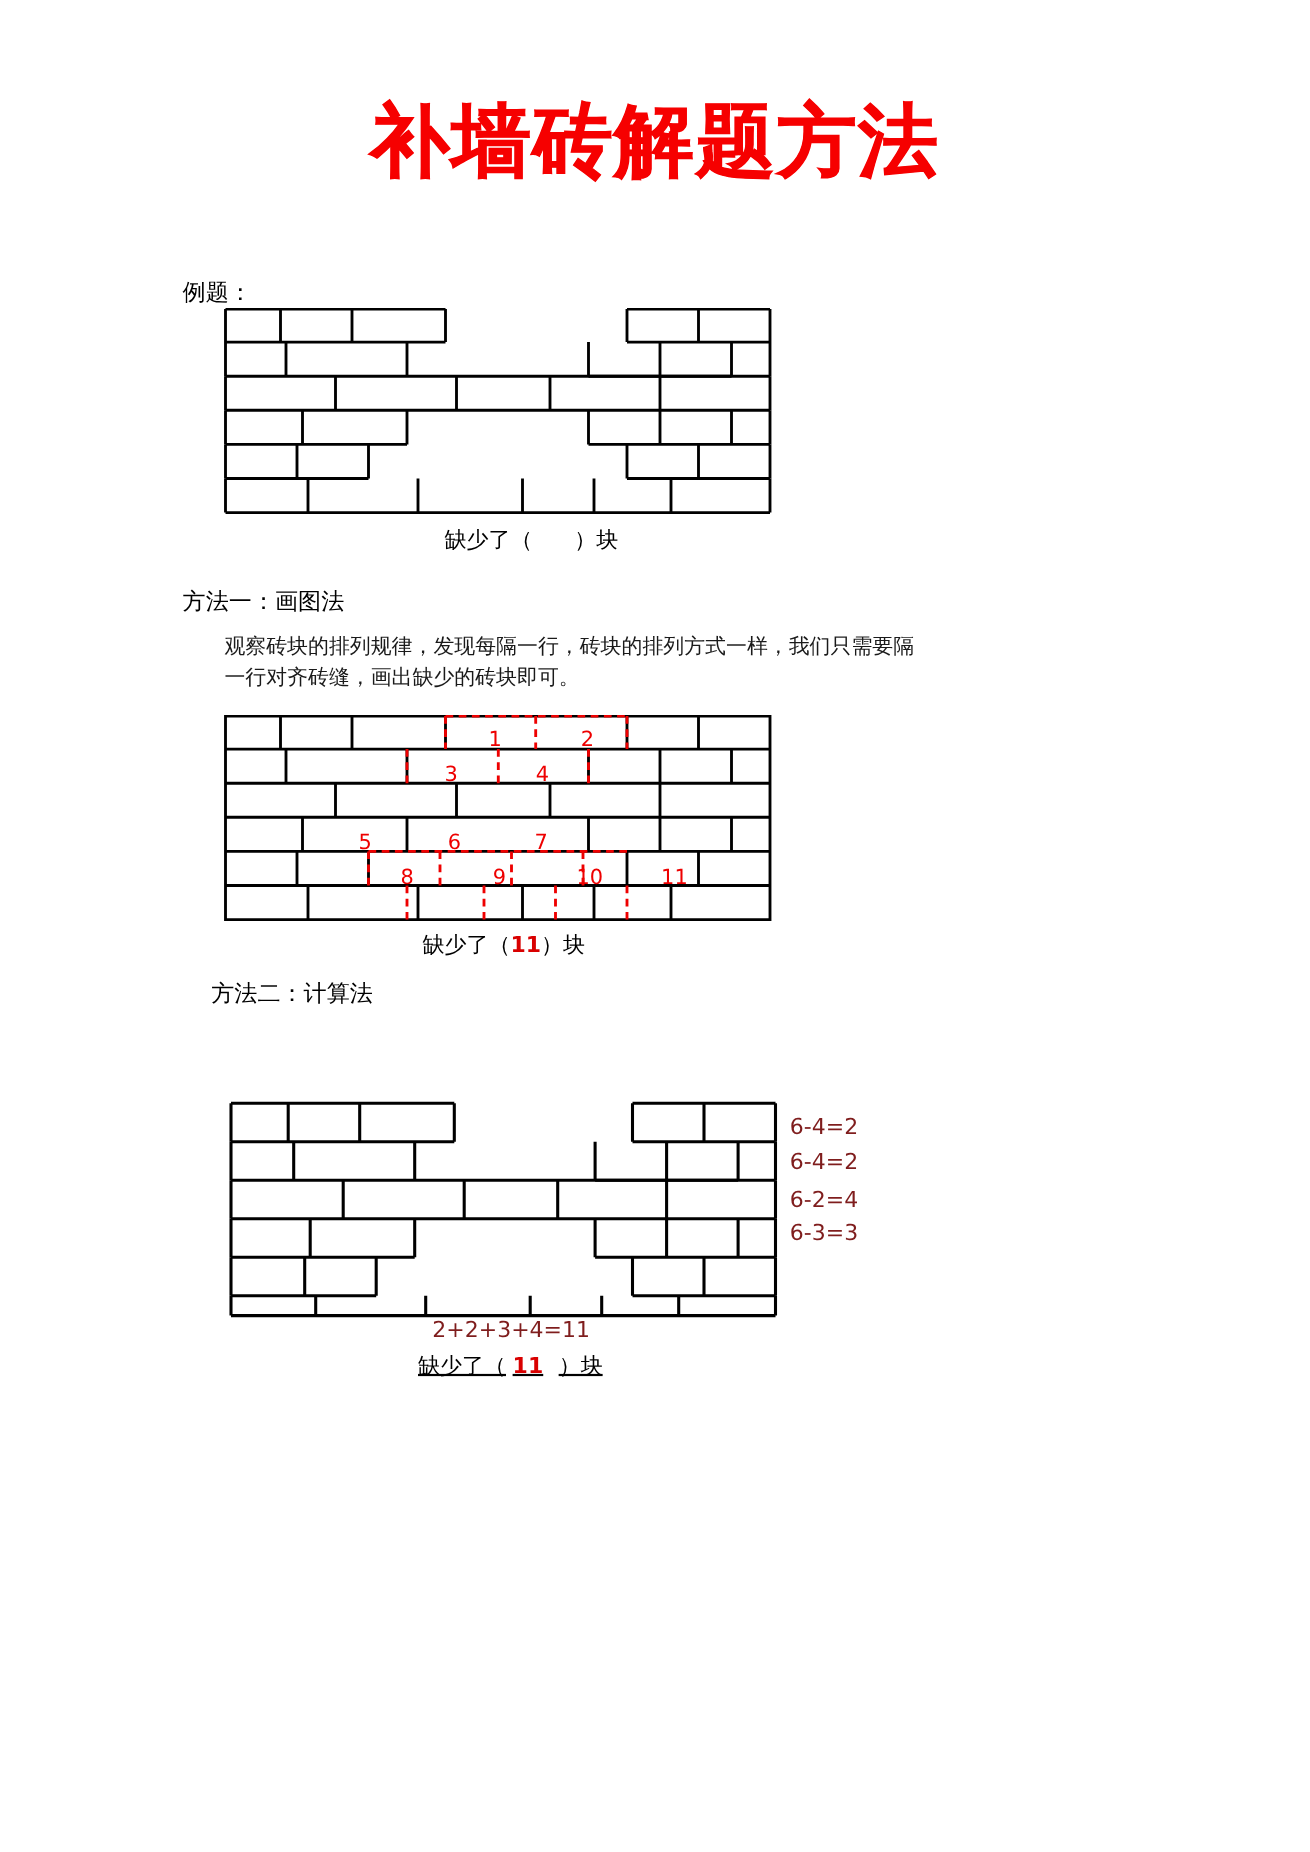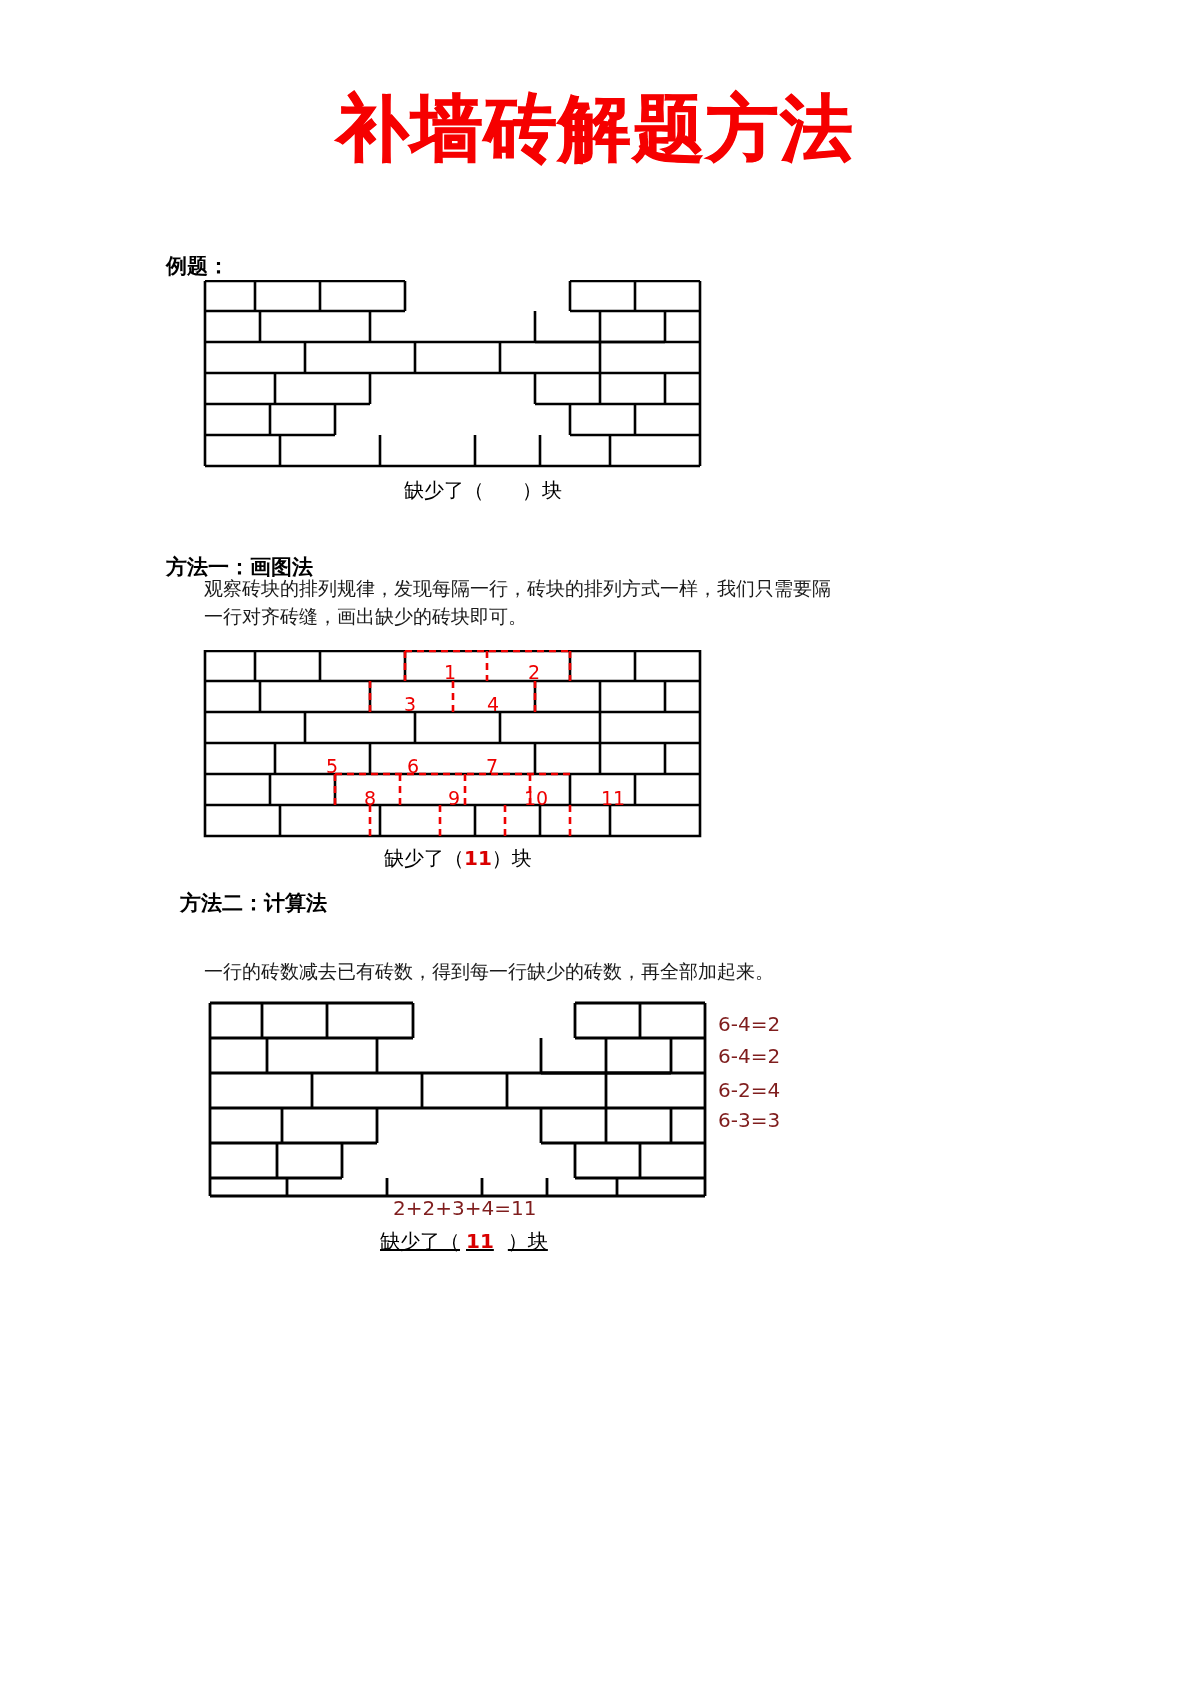"例题：" .heading { font-weight: bold -> normal }
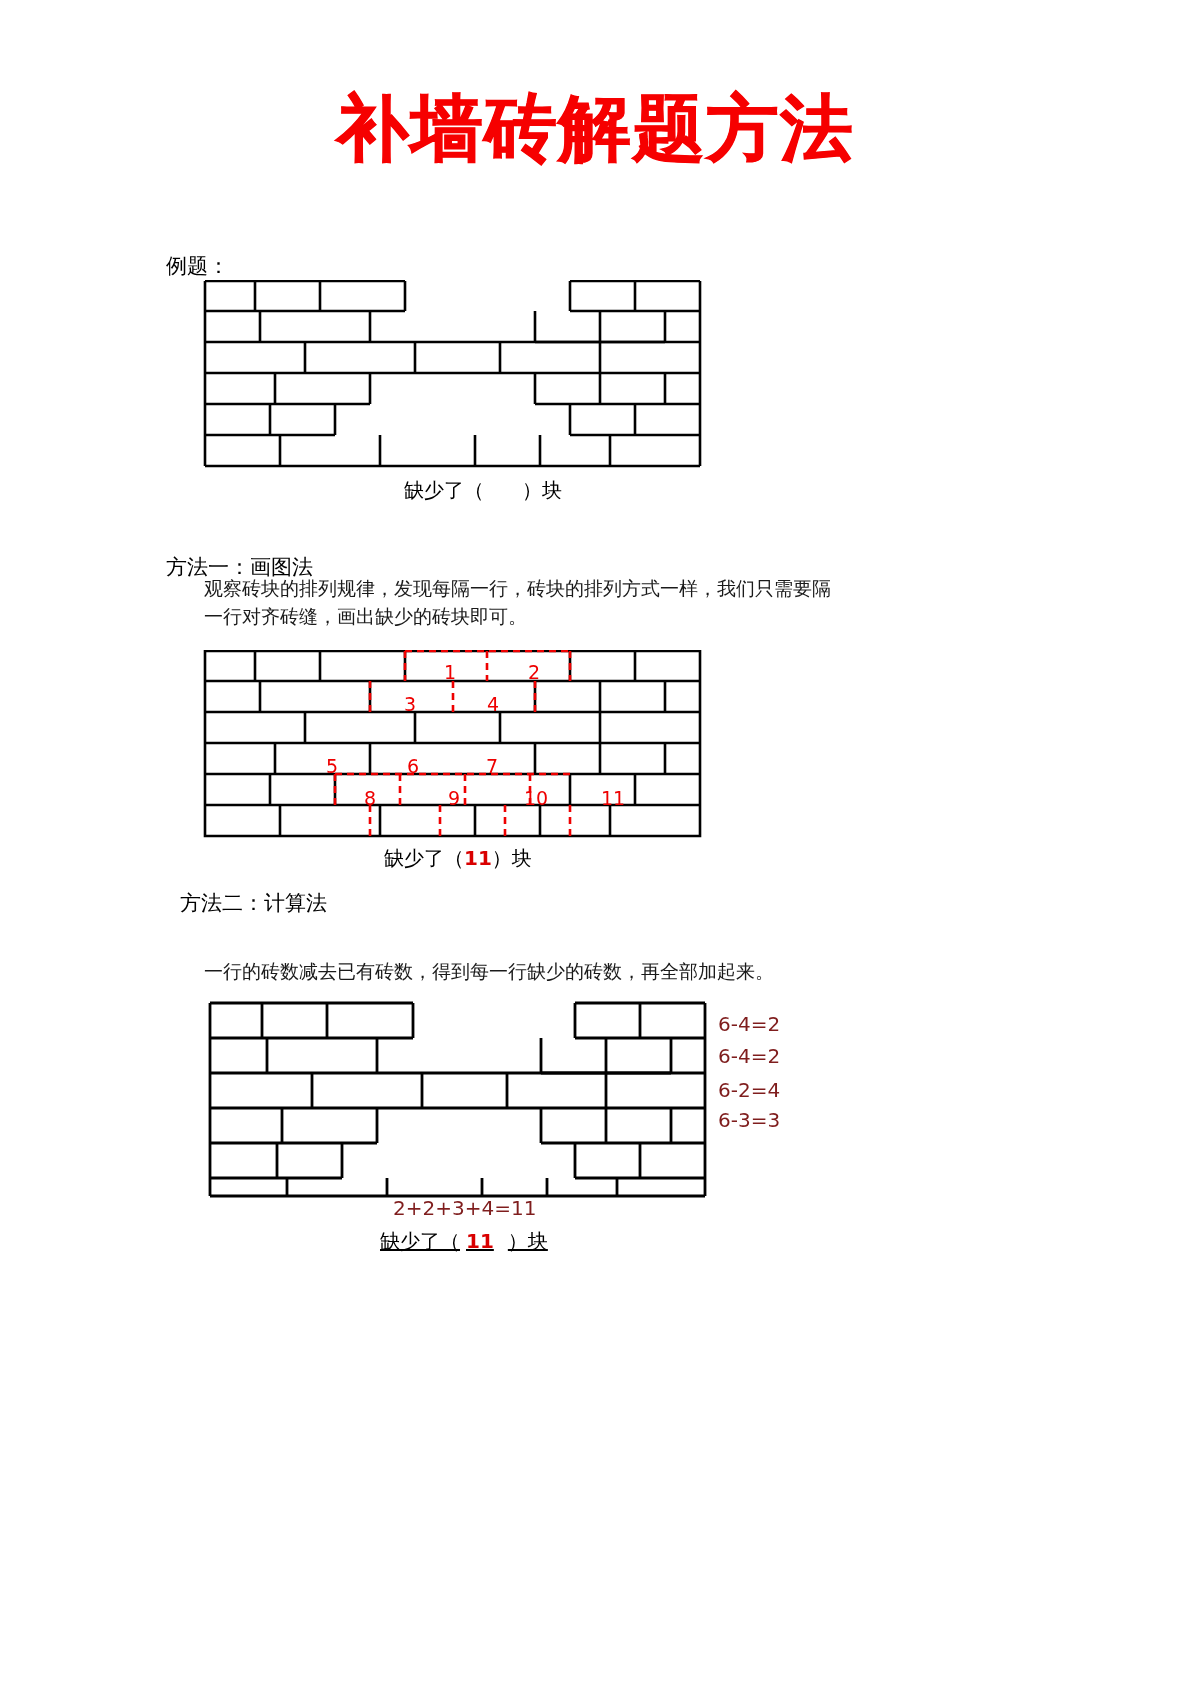"方法一：画图法" div.heading { margin-top: 20px -> none }
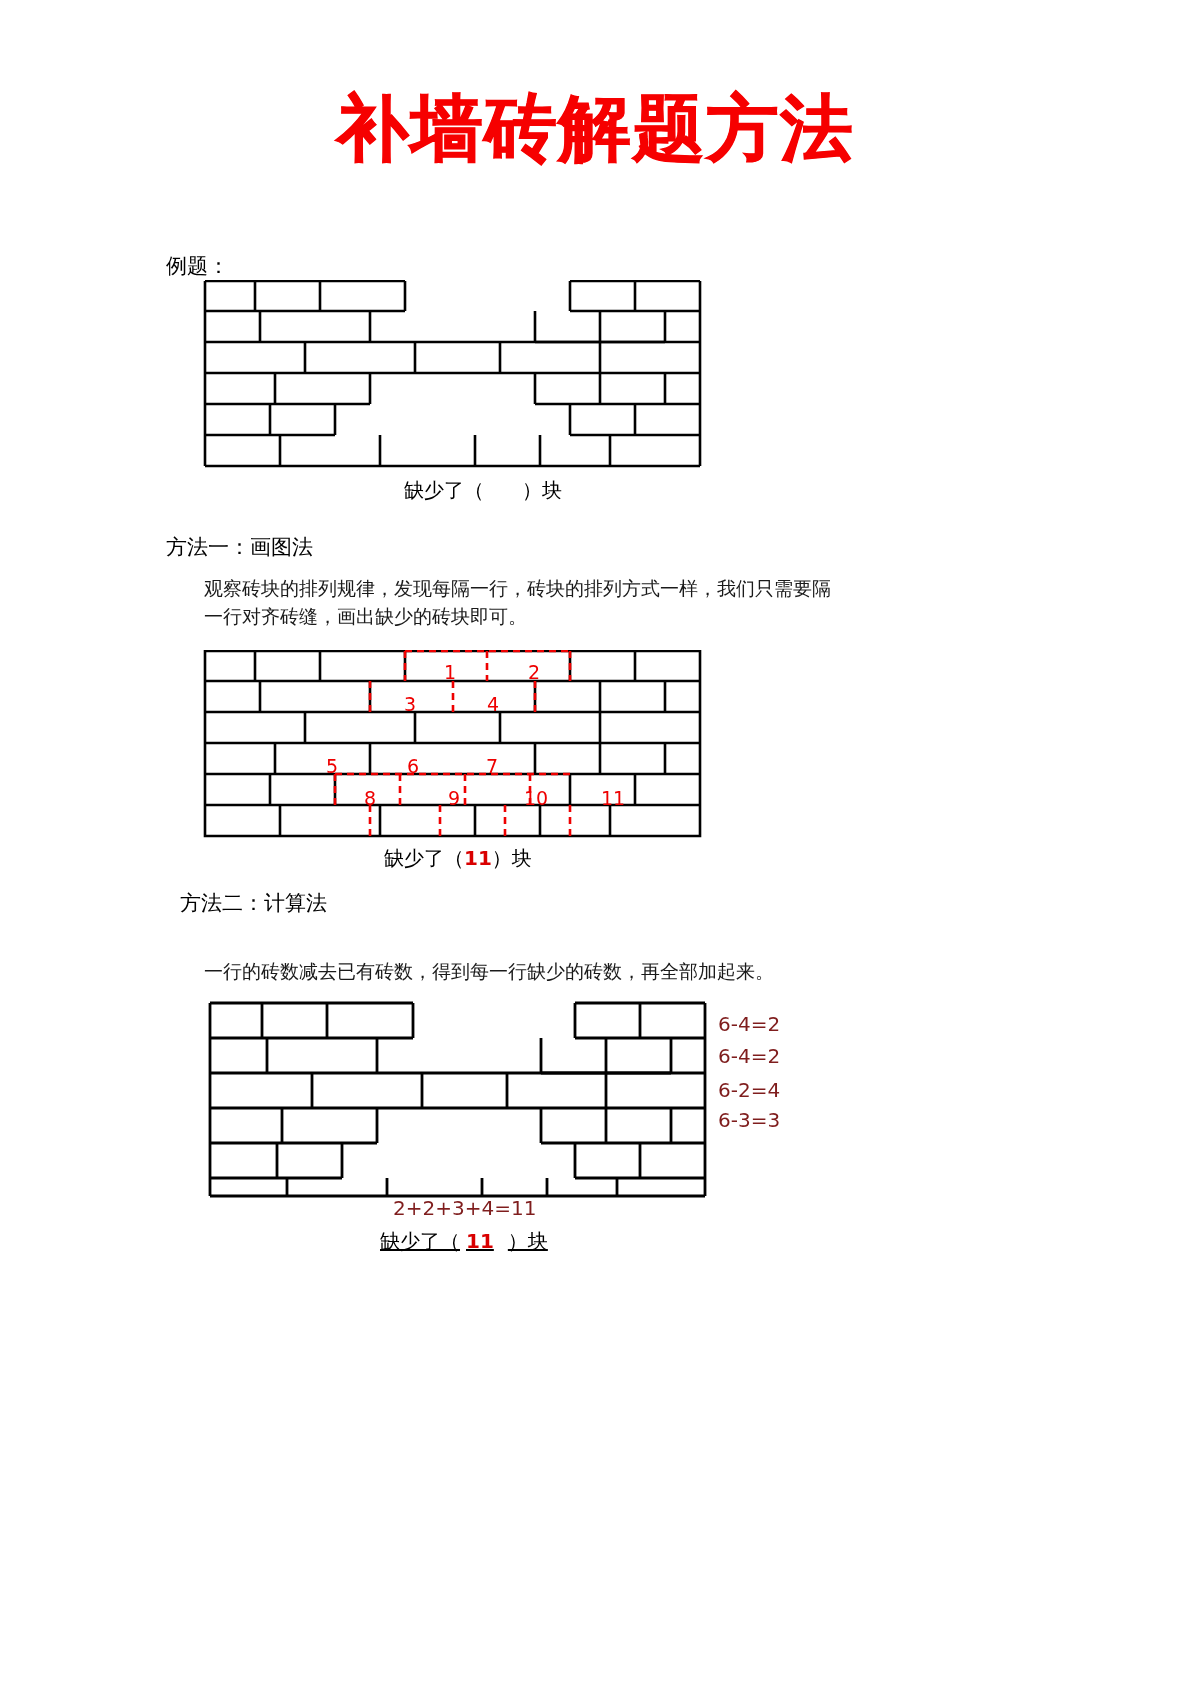"方法二：计算法" div.heading { left: 180px -> 192px }
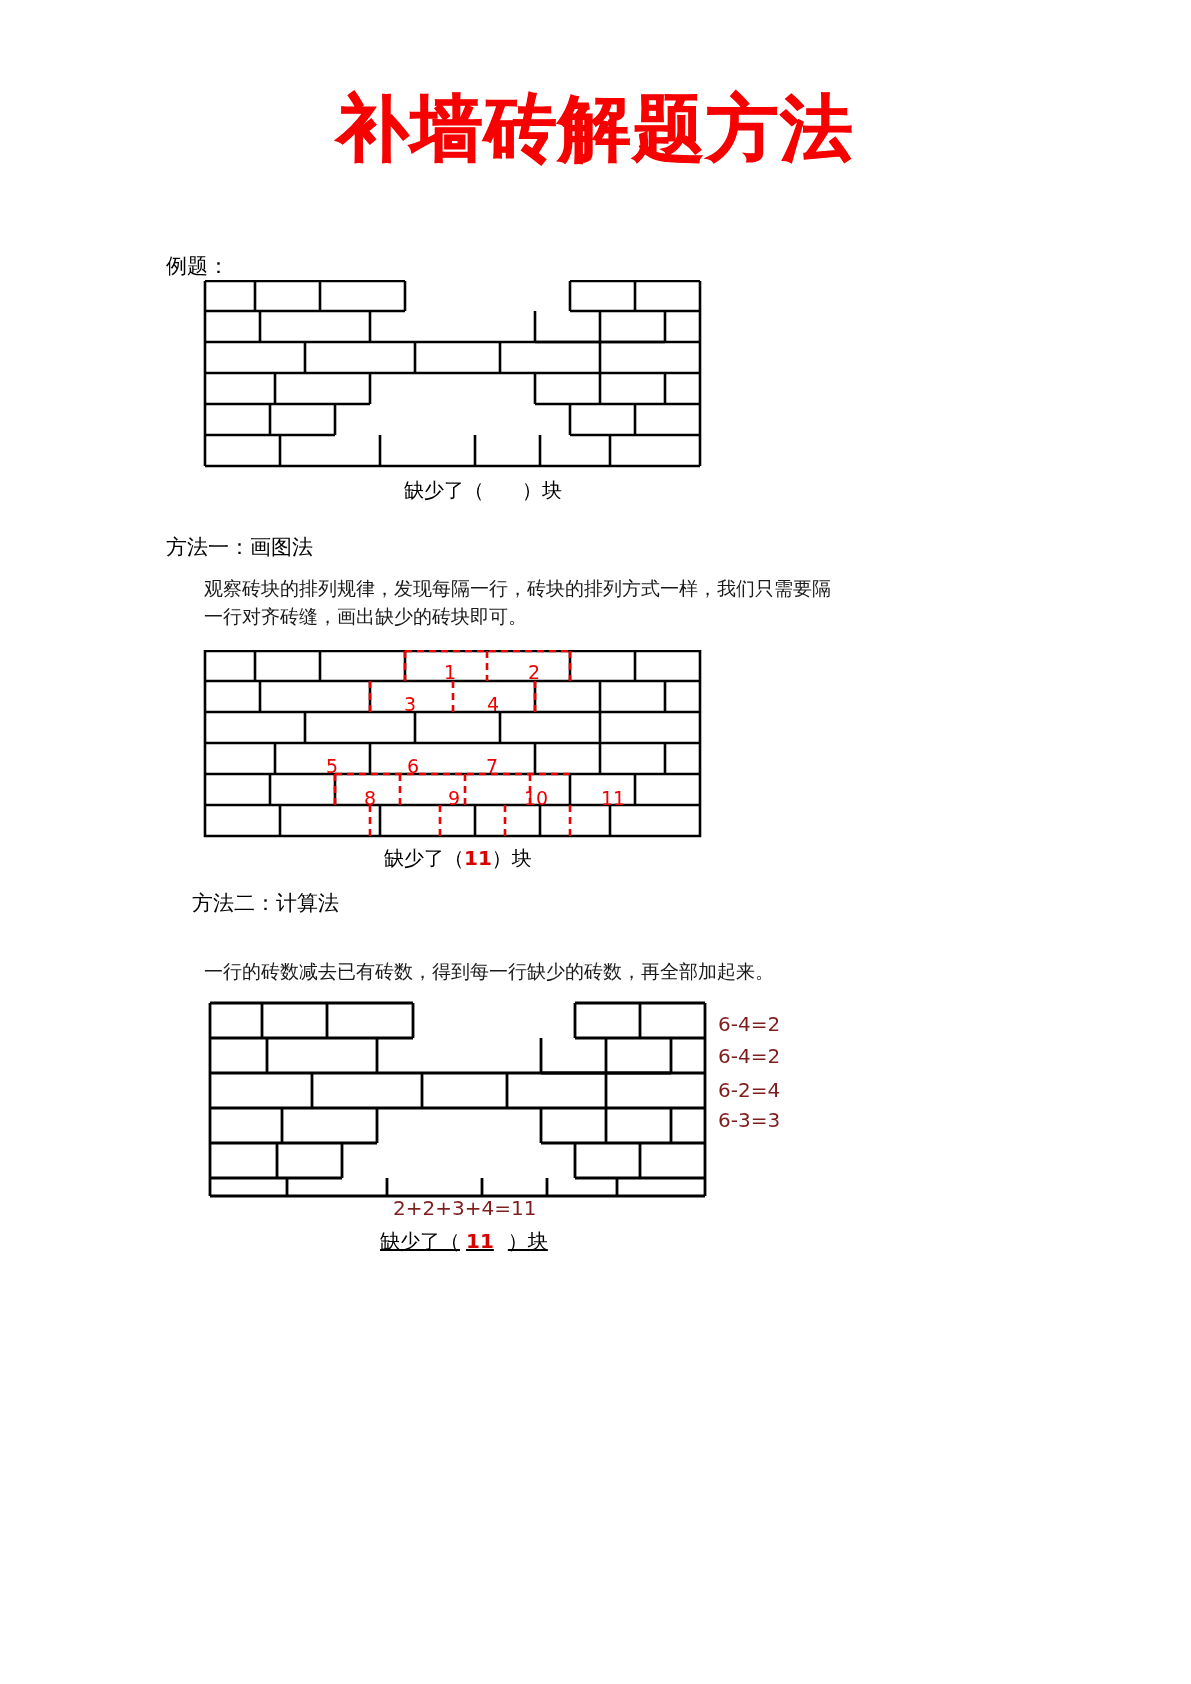"一行的砖数减去已有砖数，得到每一行缺少的砖数，再全部加起来。" div.para { html: <div>一行的砖数减去已有砖数，得到每一行缺少的砖数，再全部加起来。</div> -> none }
